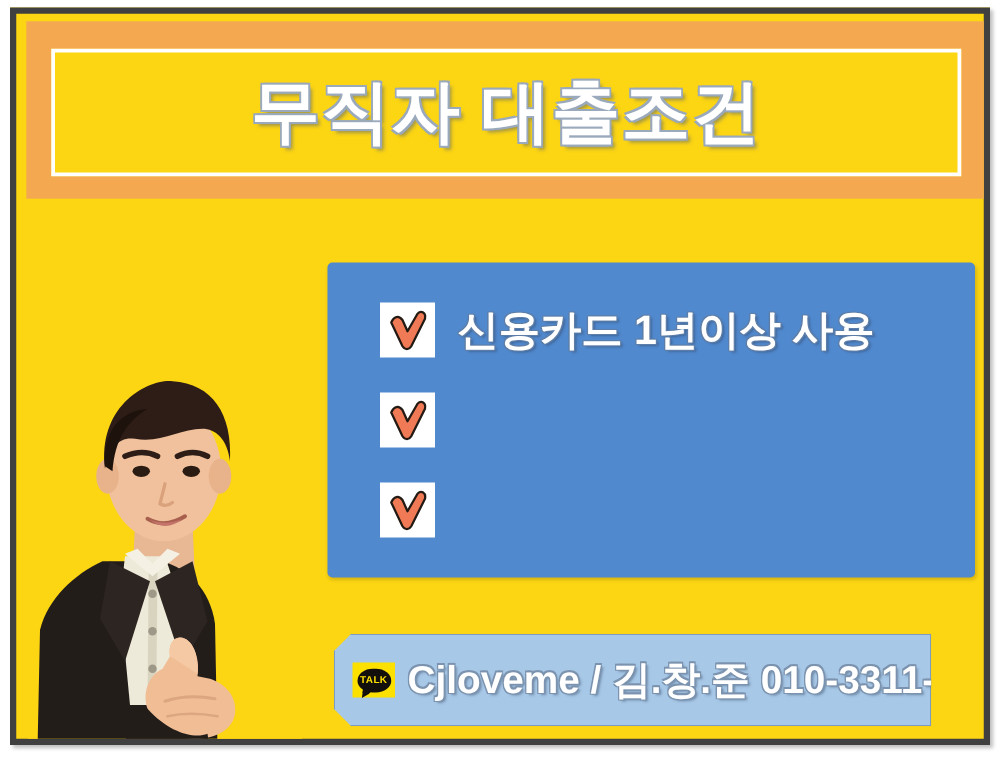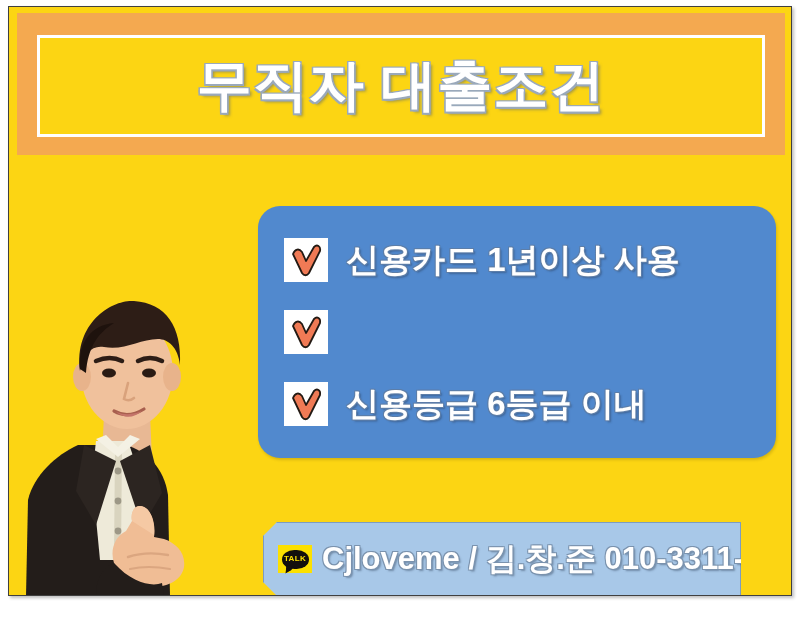"무직자 대출조건" .frame { border: 1px solid #404040 -> 5px solid #404040 }
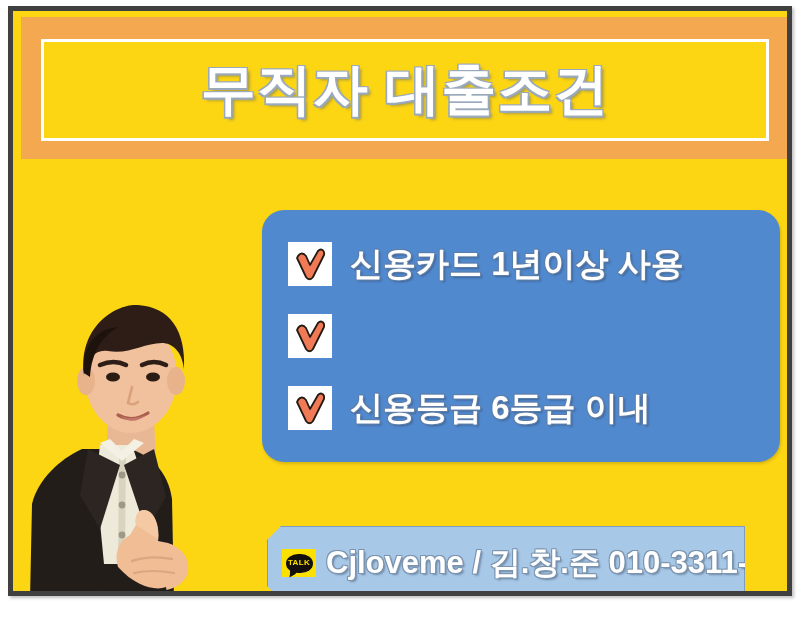"신용카드 1년이상 사용" .check-card { border-radius: 22px -> 4px; padding: 18px 18px 18px 26px -> 18px 18px 18px 42px }
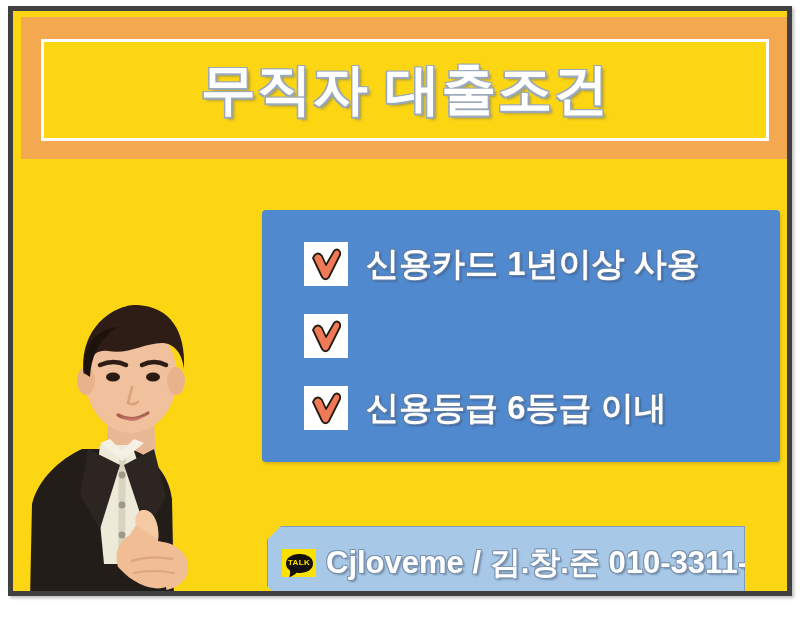"신용등급 6등급 이내" div.check-label { html: <div>신용등급 6등급 이내</div> -> none }
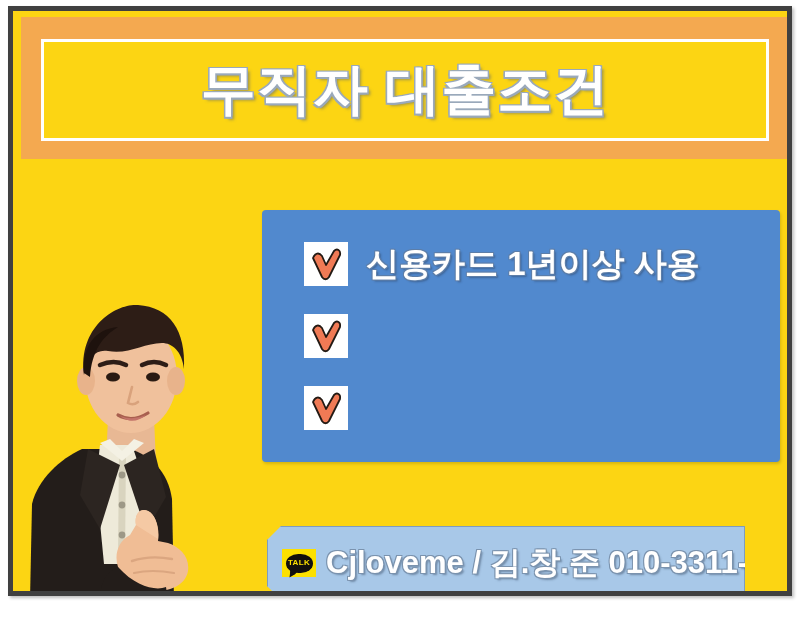"TALK" .contact-bar { top: 515px -> 496px }
